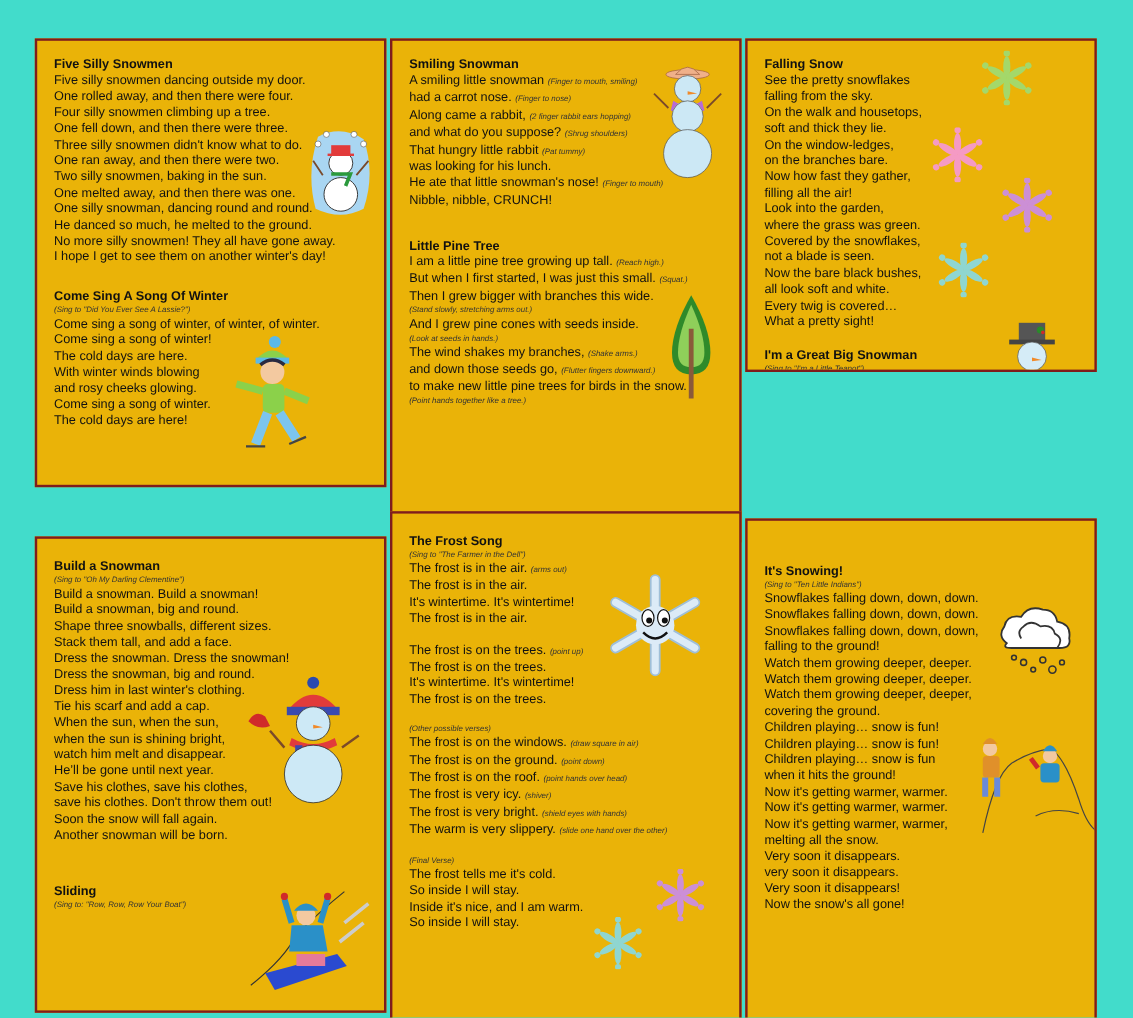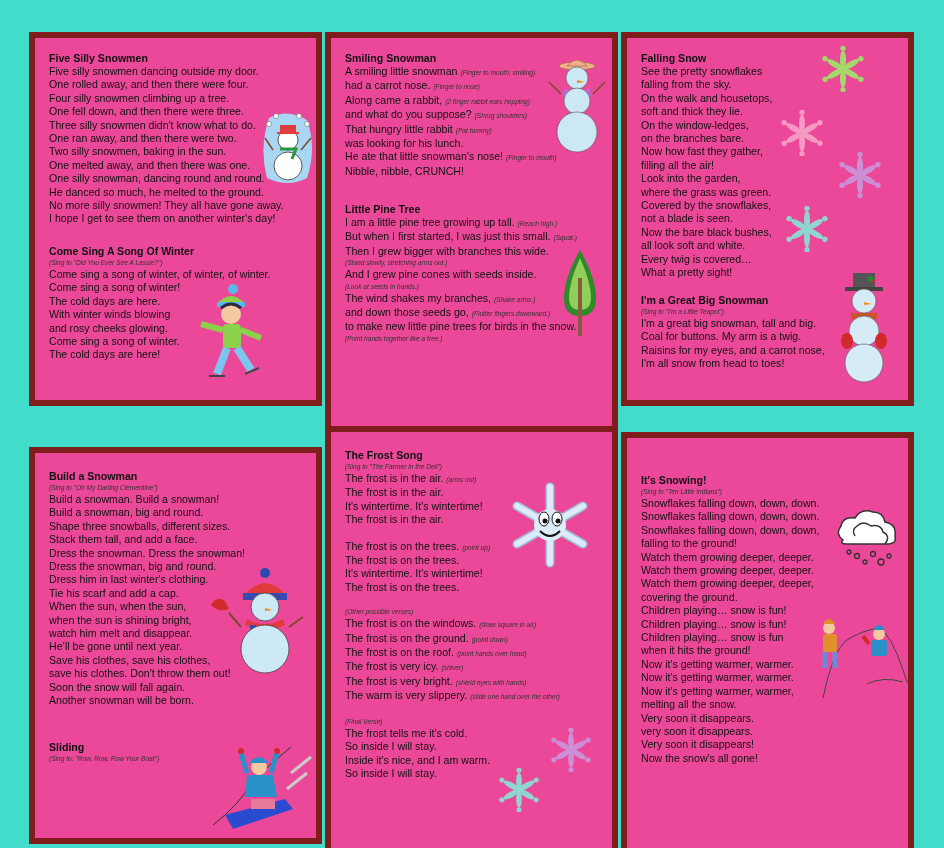"Five Silly Snowmen" .page { background: #ec4899 -> #eab308; border: 6px solid #7f1d1d -> 2px solid #7f1d1d }
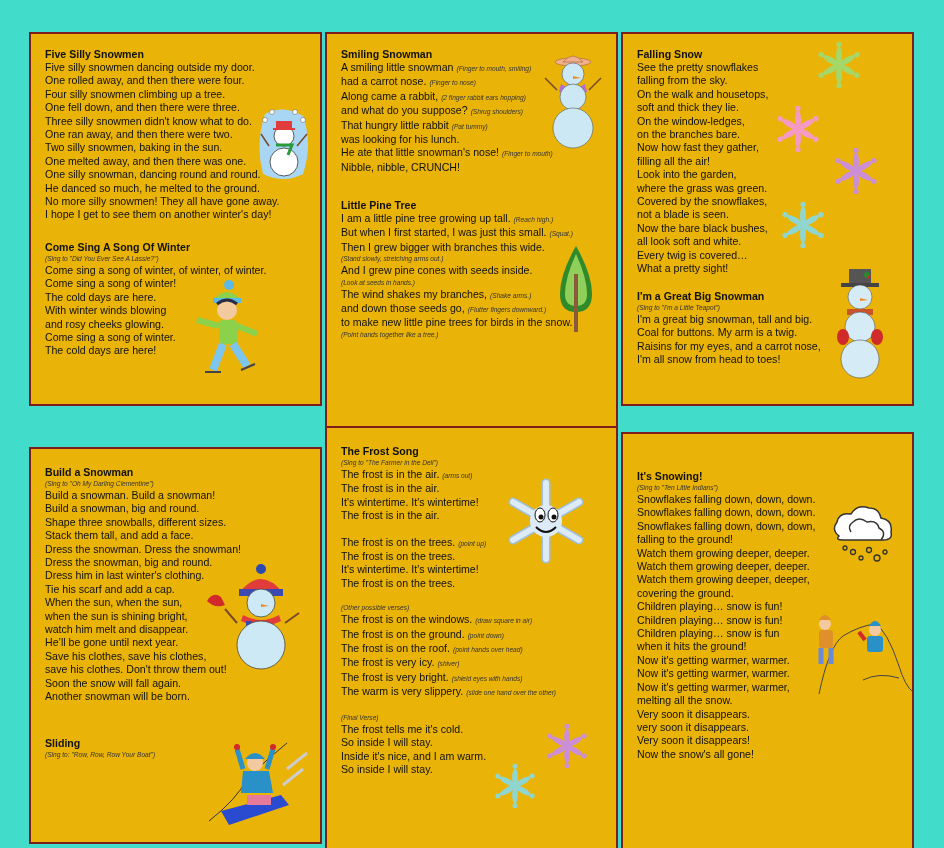"Falling Snow" div.page { height: 374px -> 278px }
